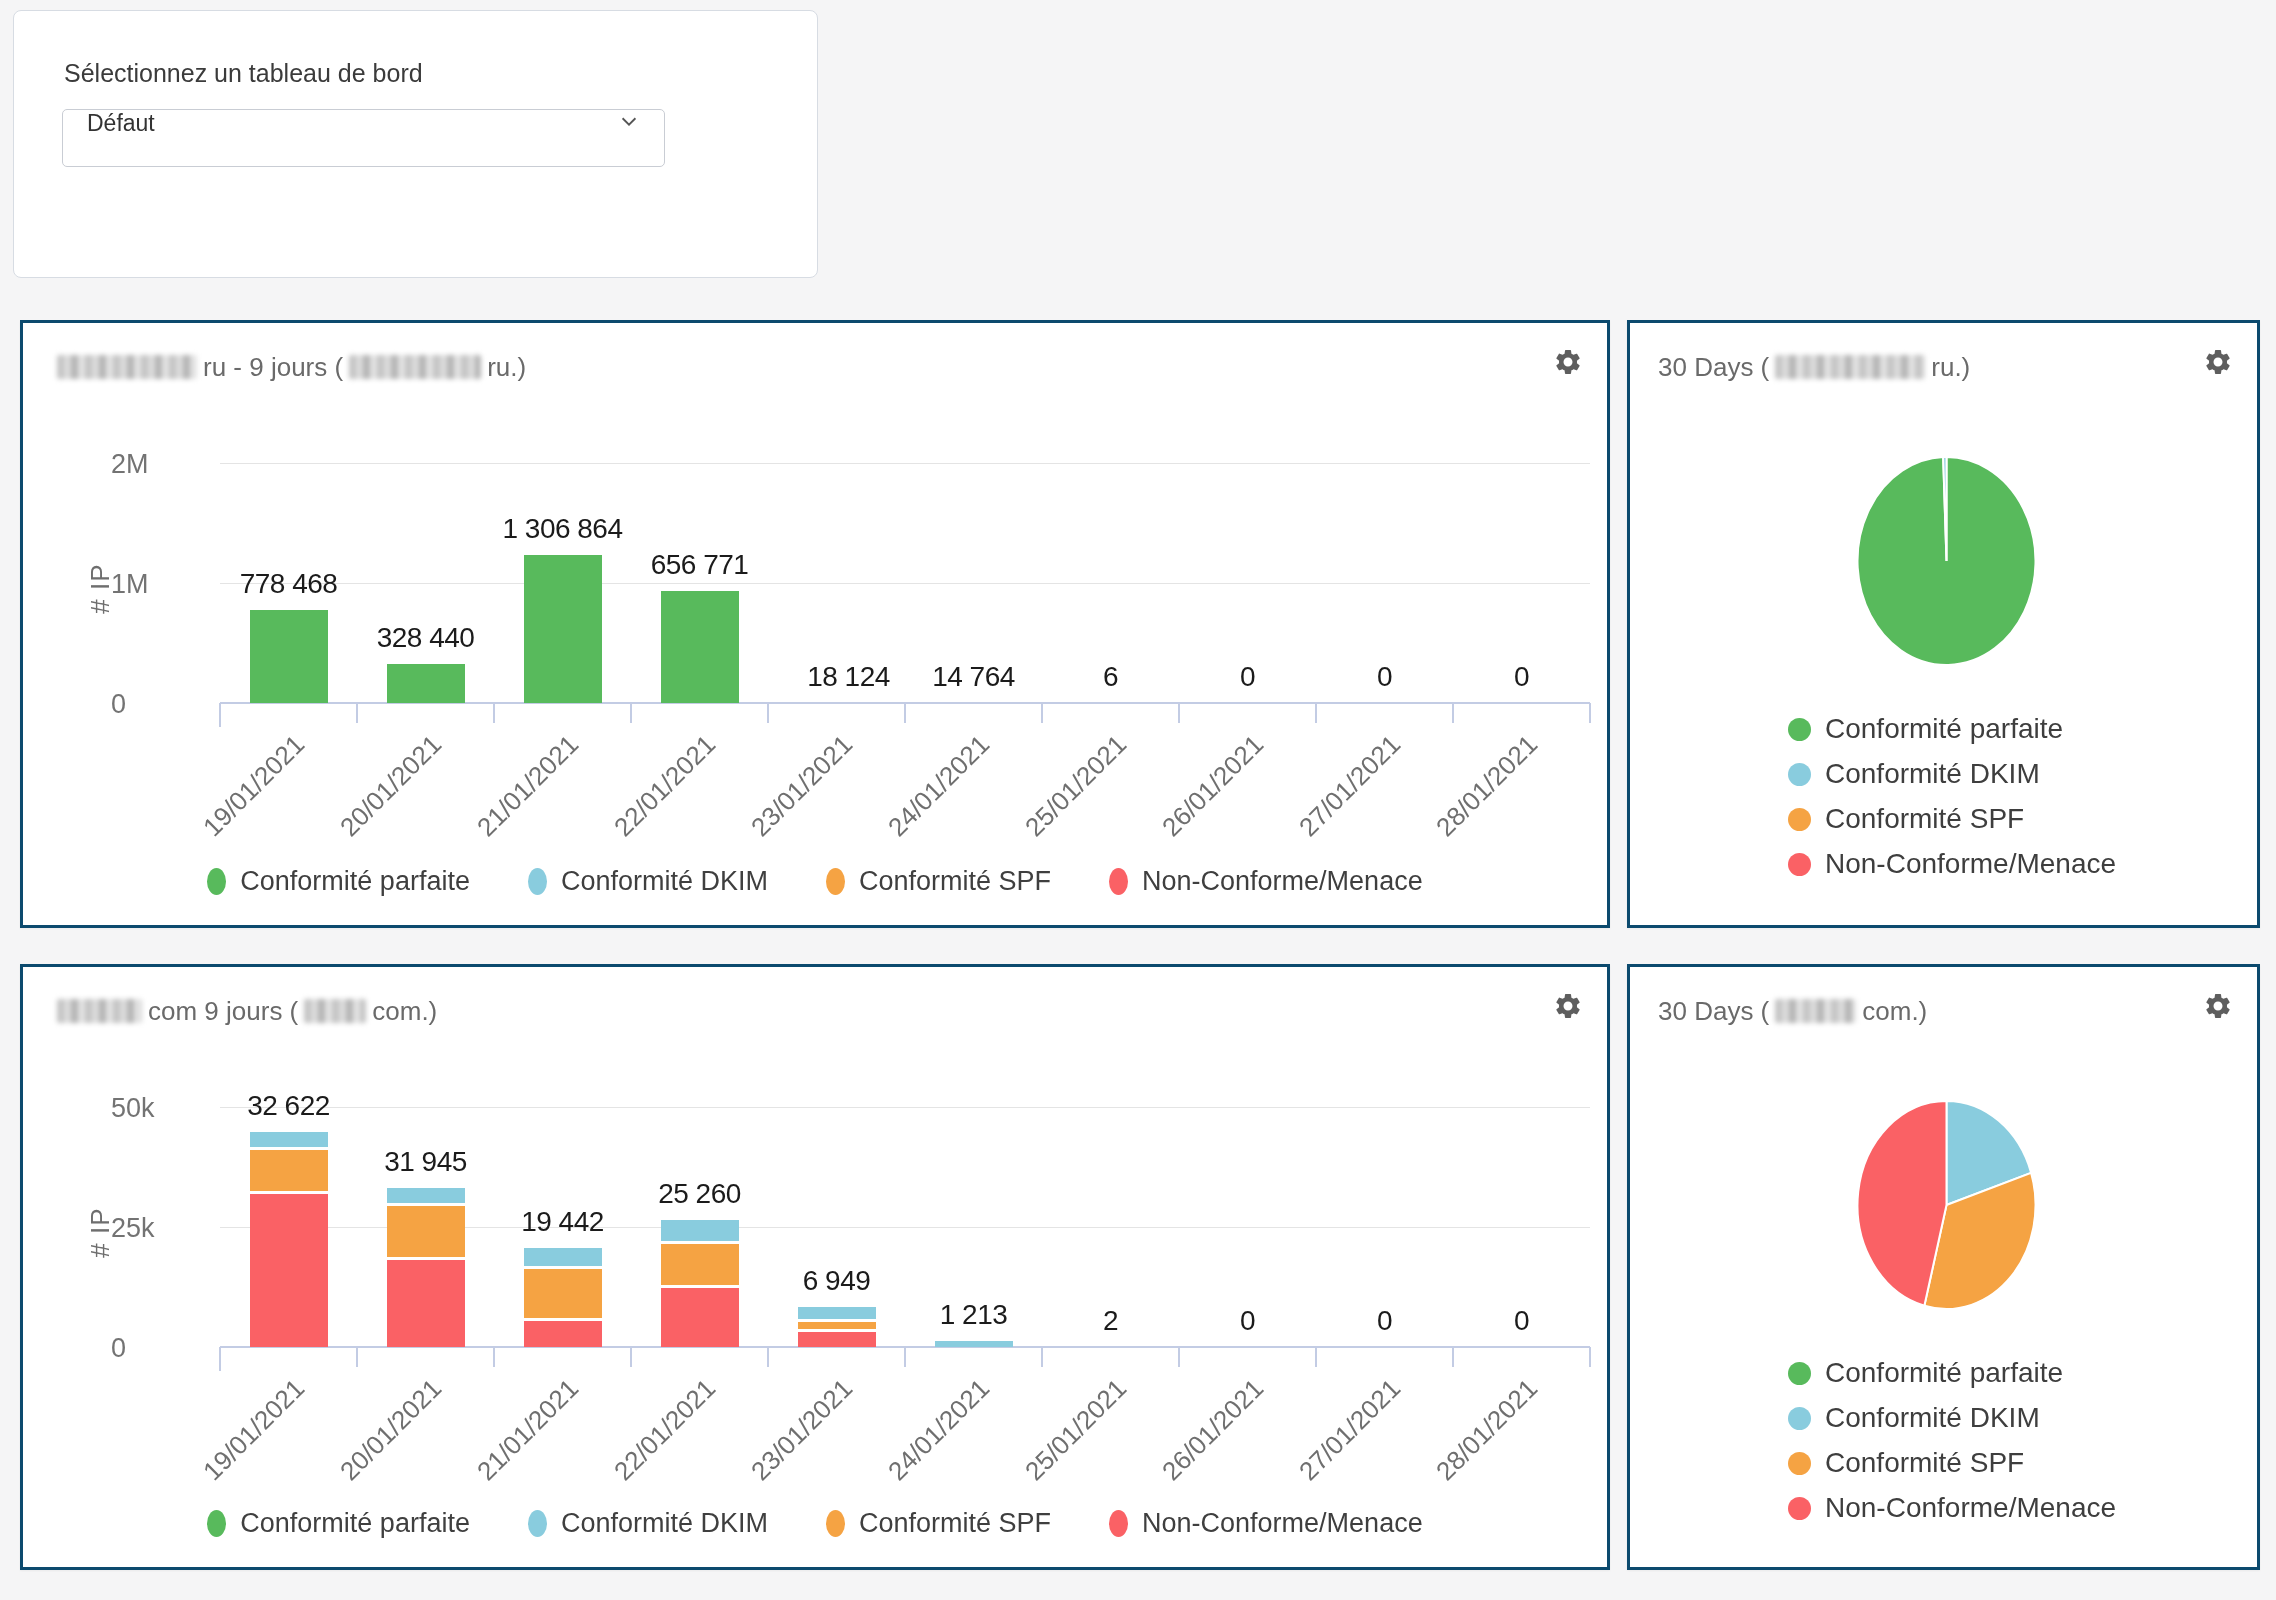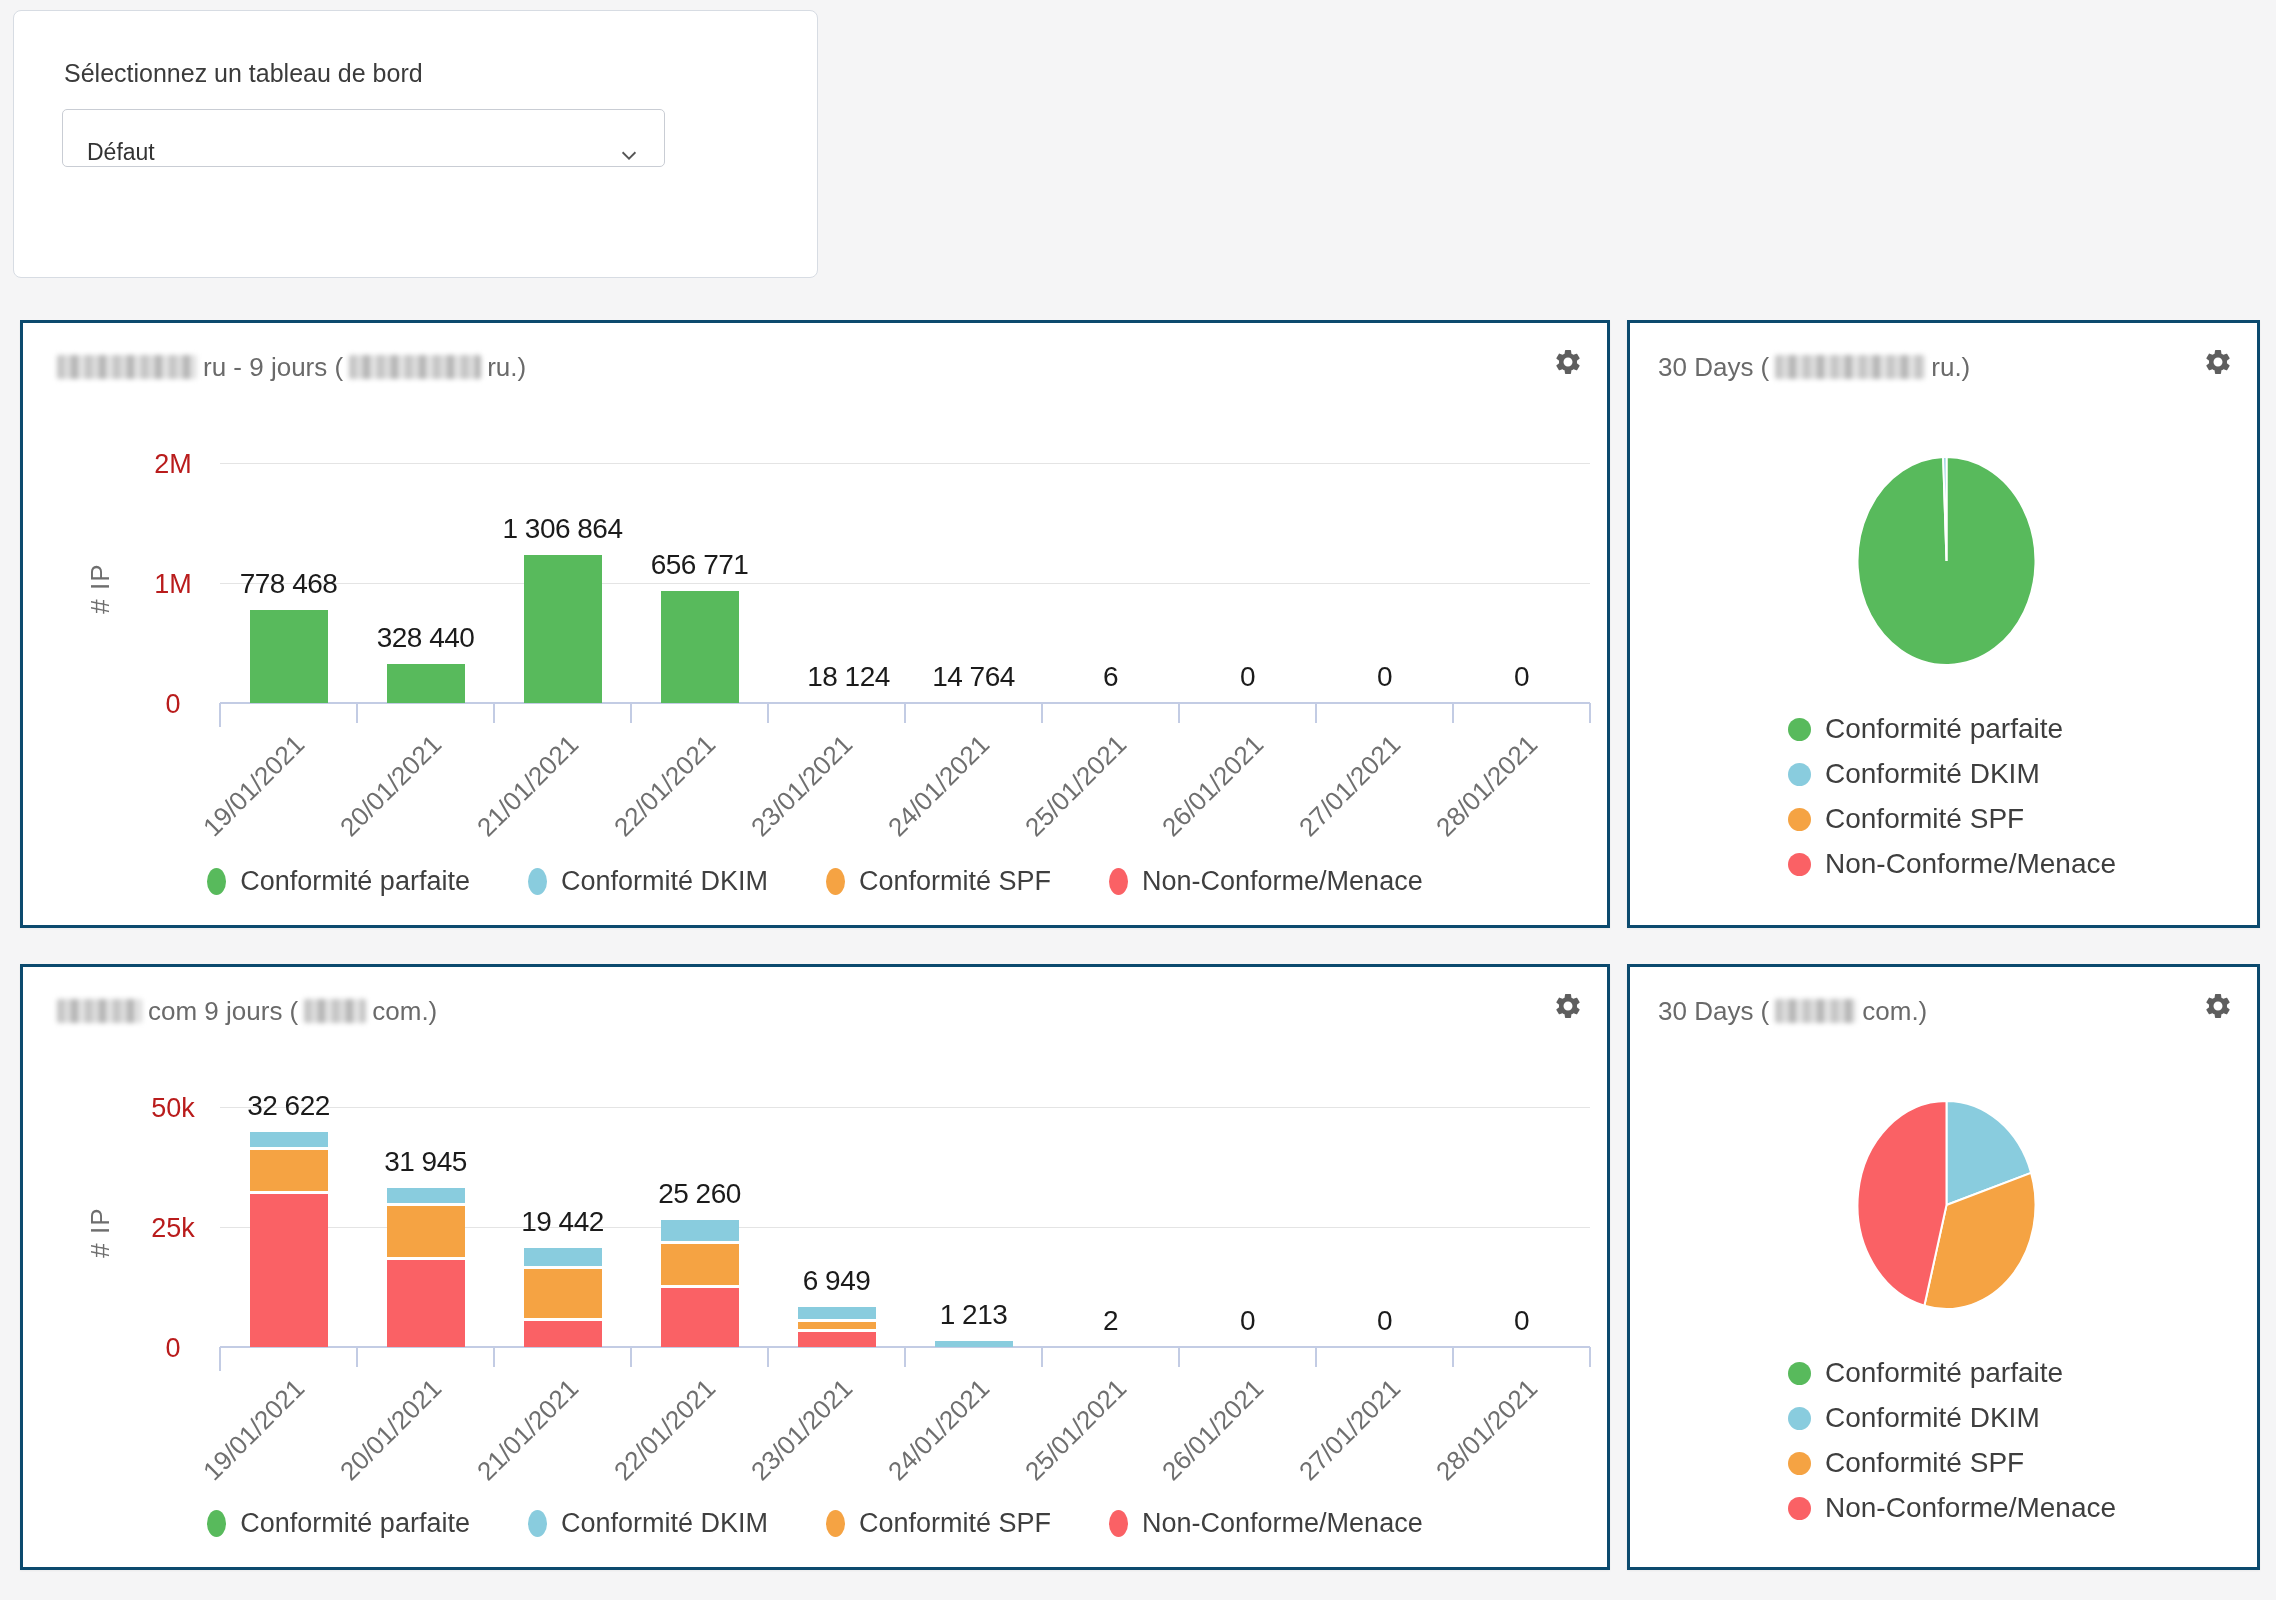"Défaut" .select-box { align-items: flex-end -> flex-start }
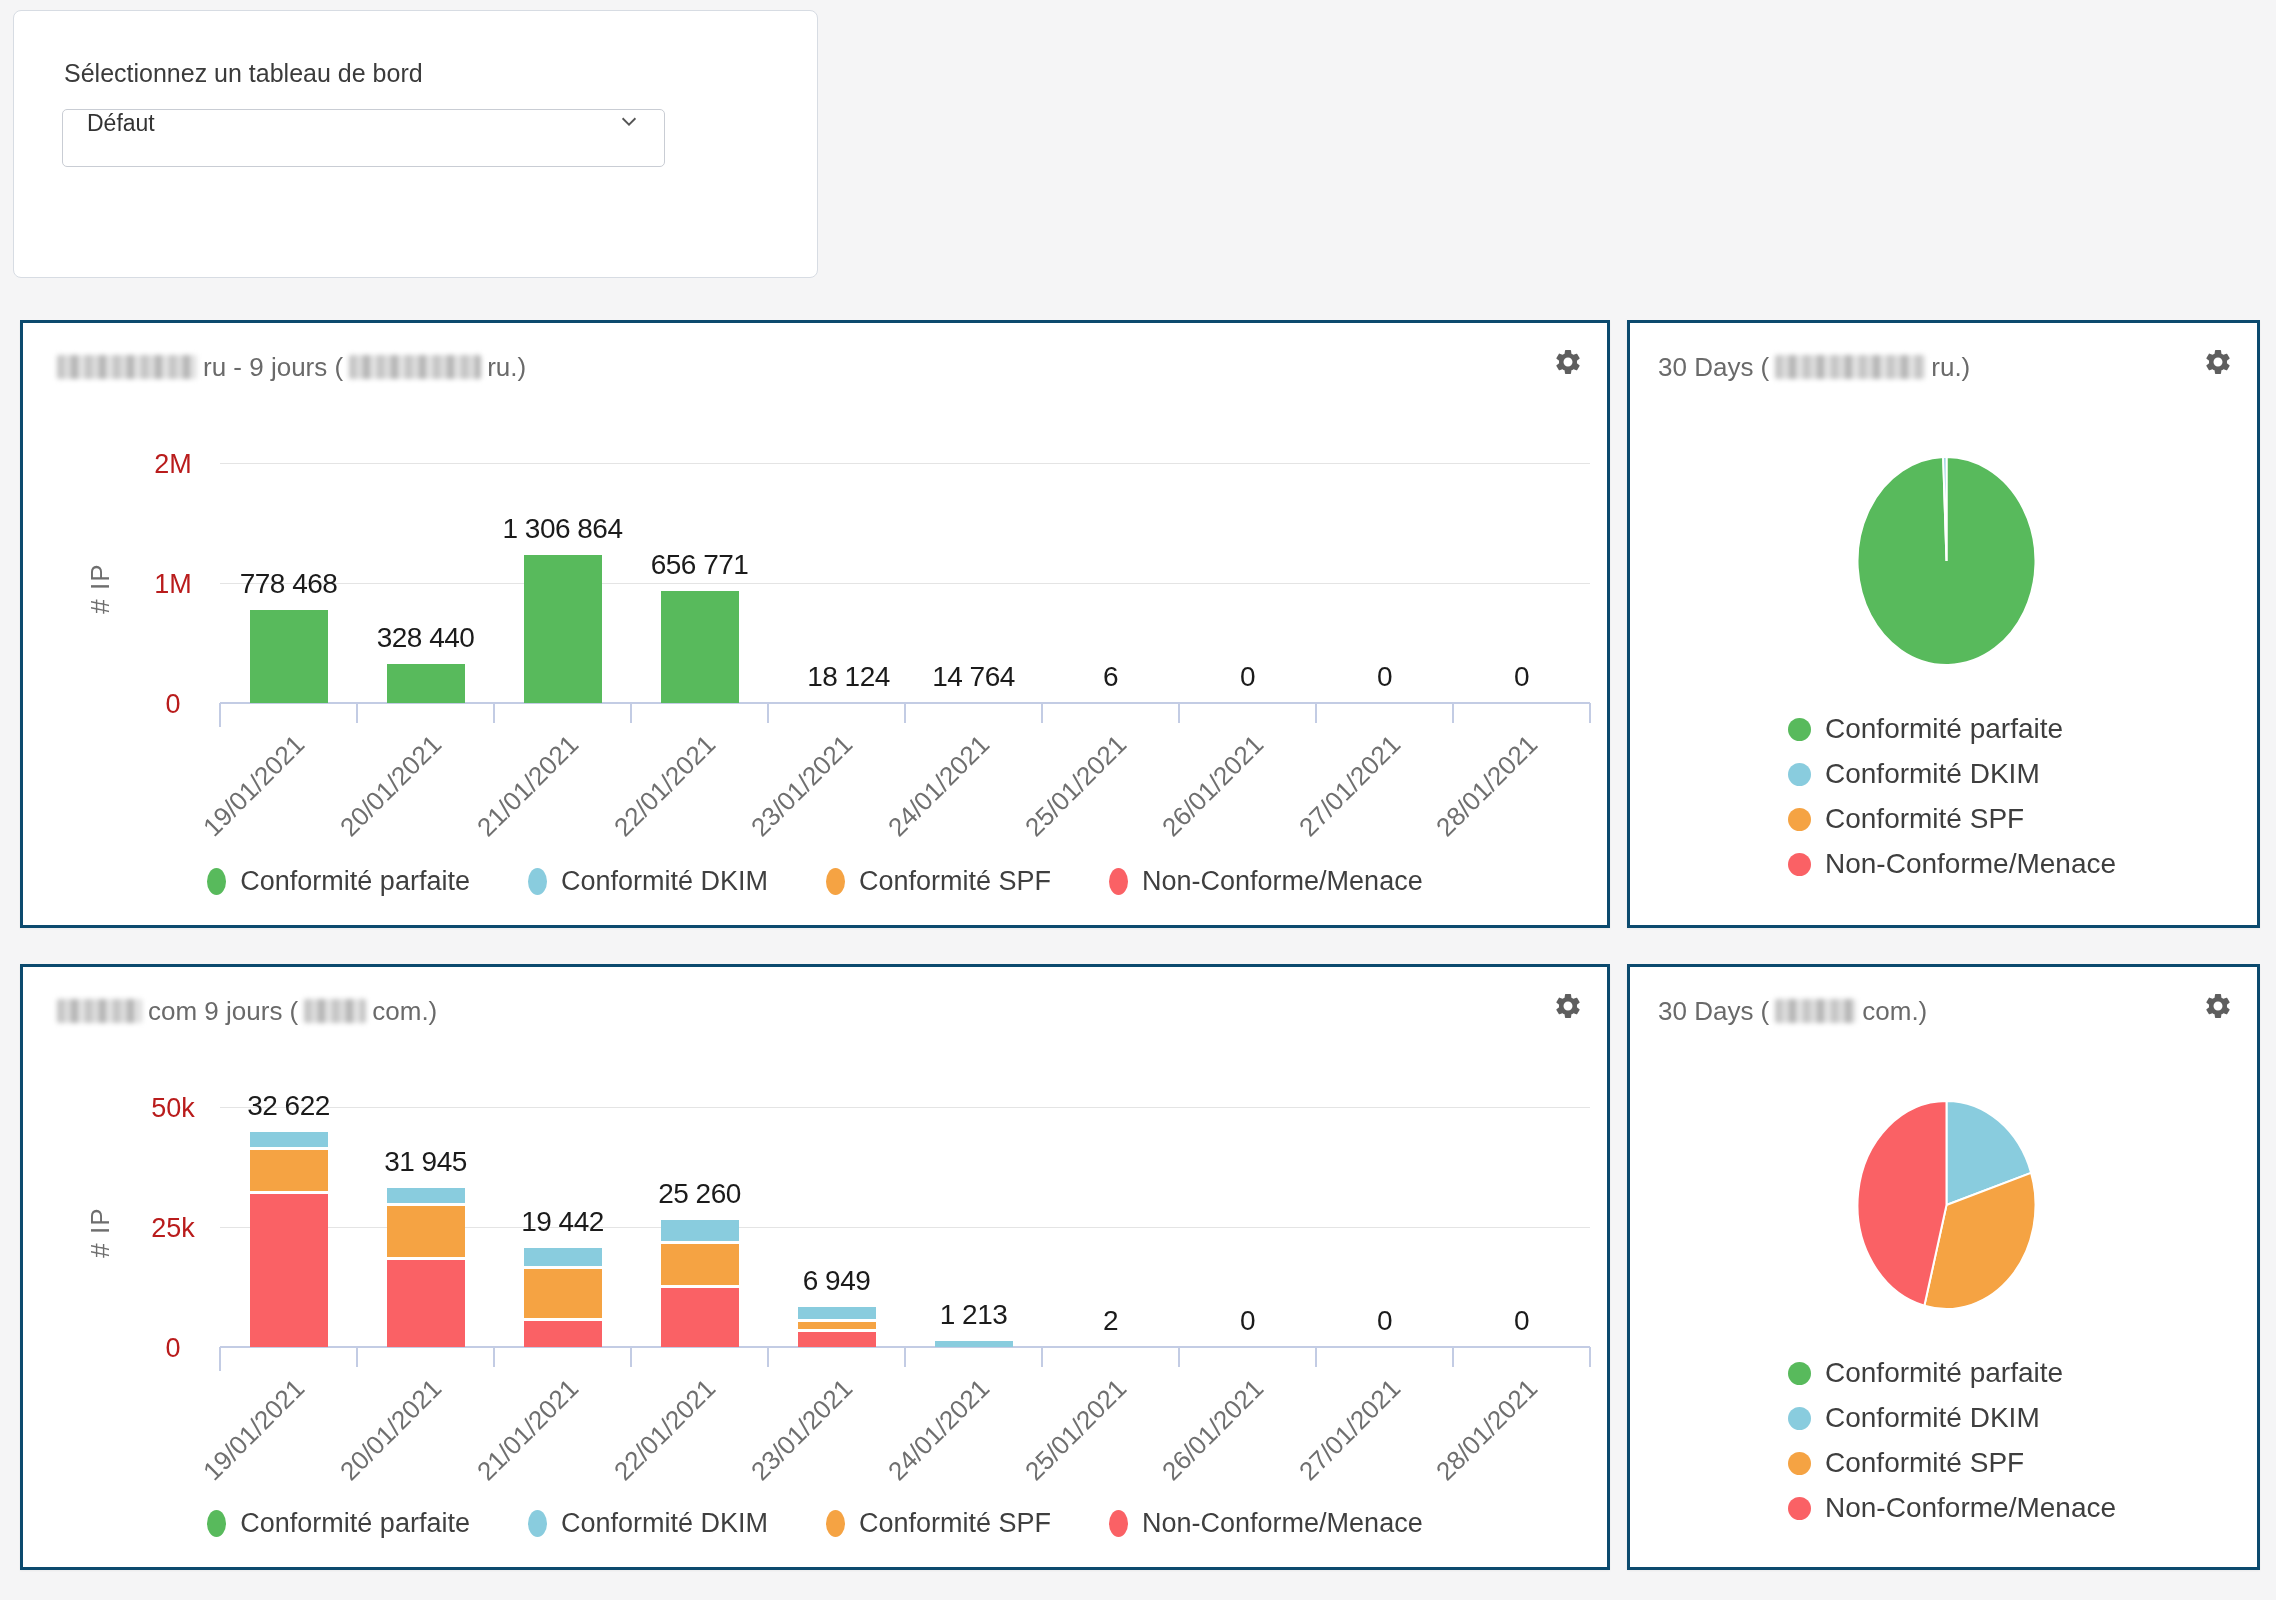"2M" .ytick { color: #b91c1c -> #737373; left: 107px -> 88px; text-align: center -> left }
